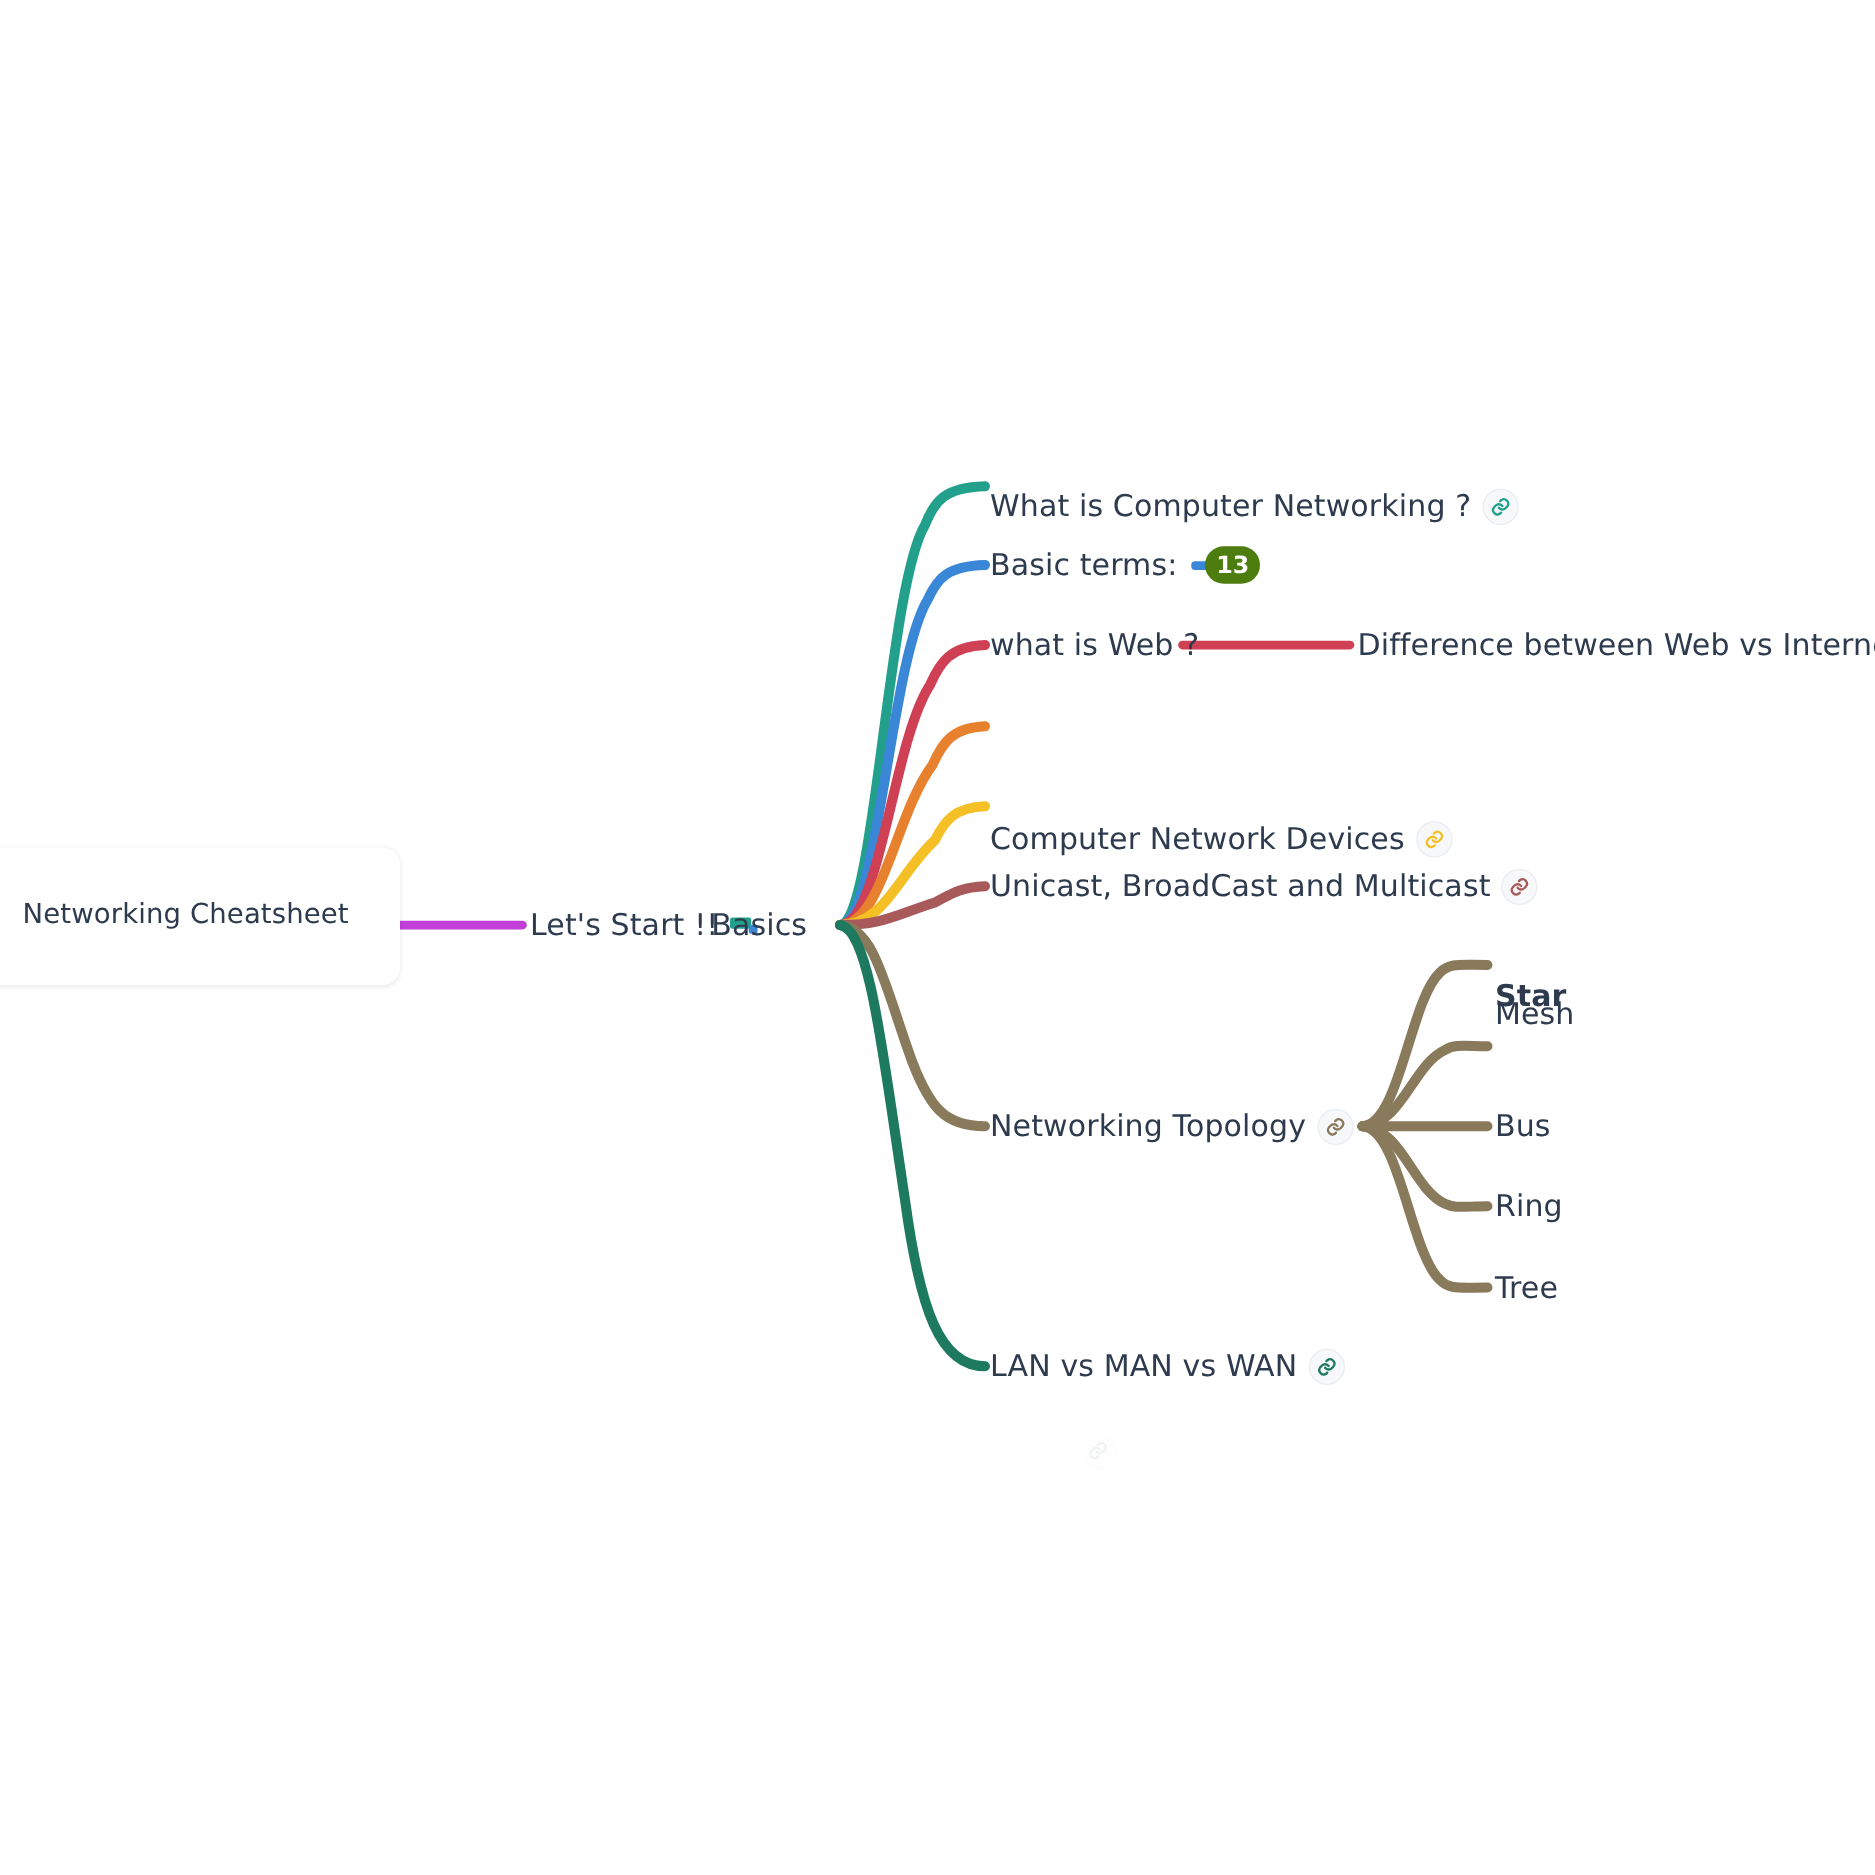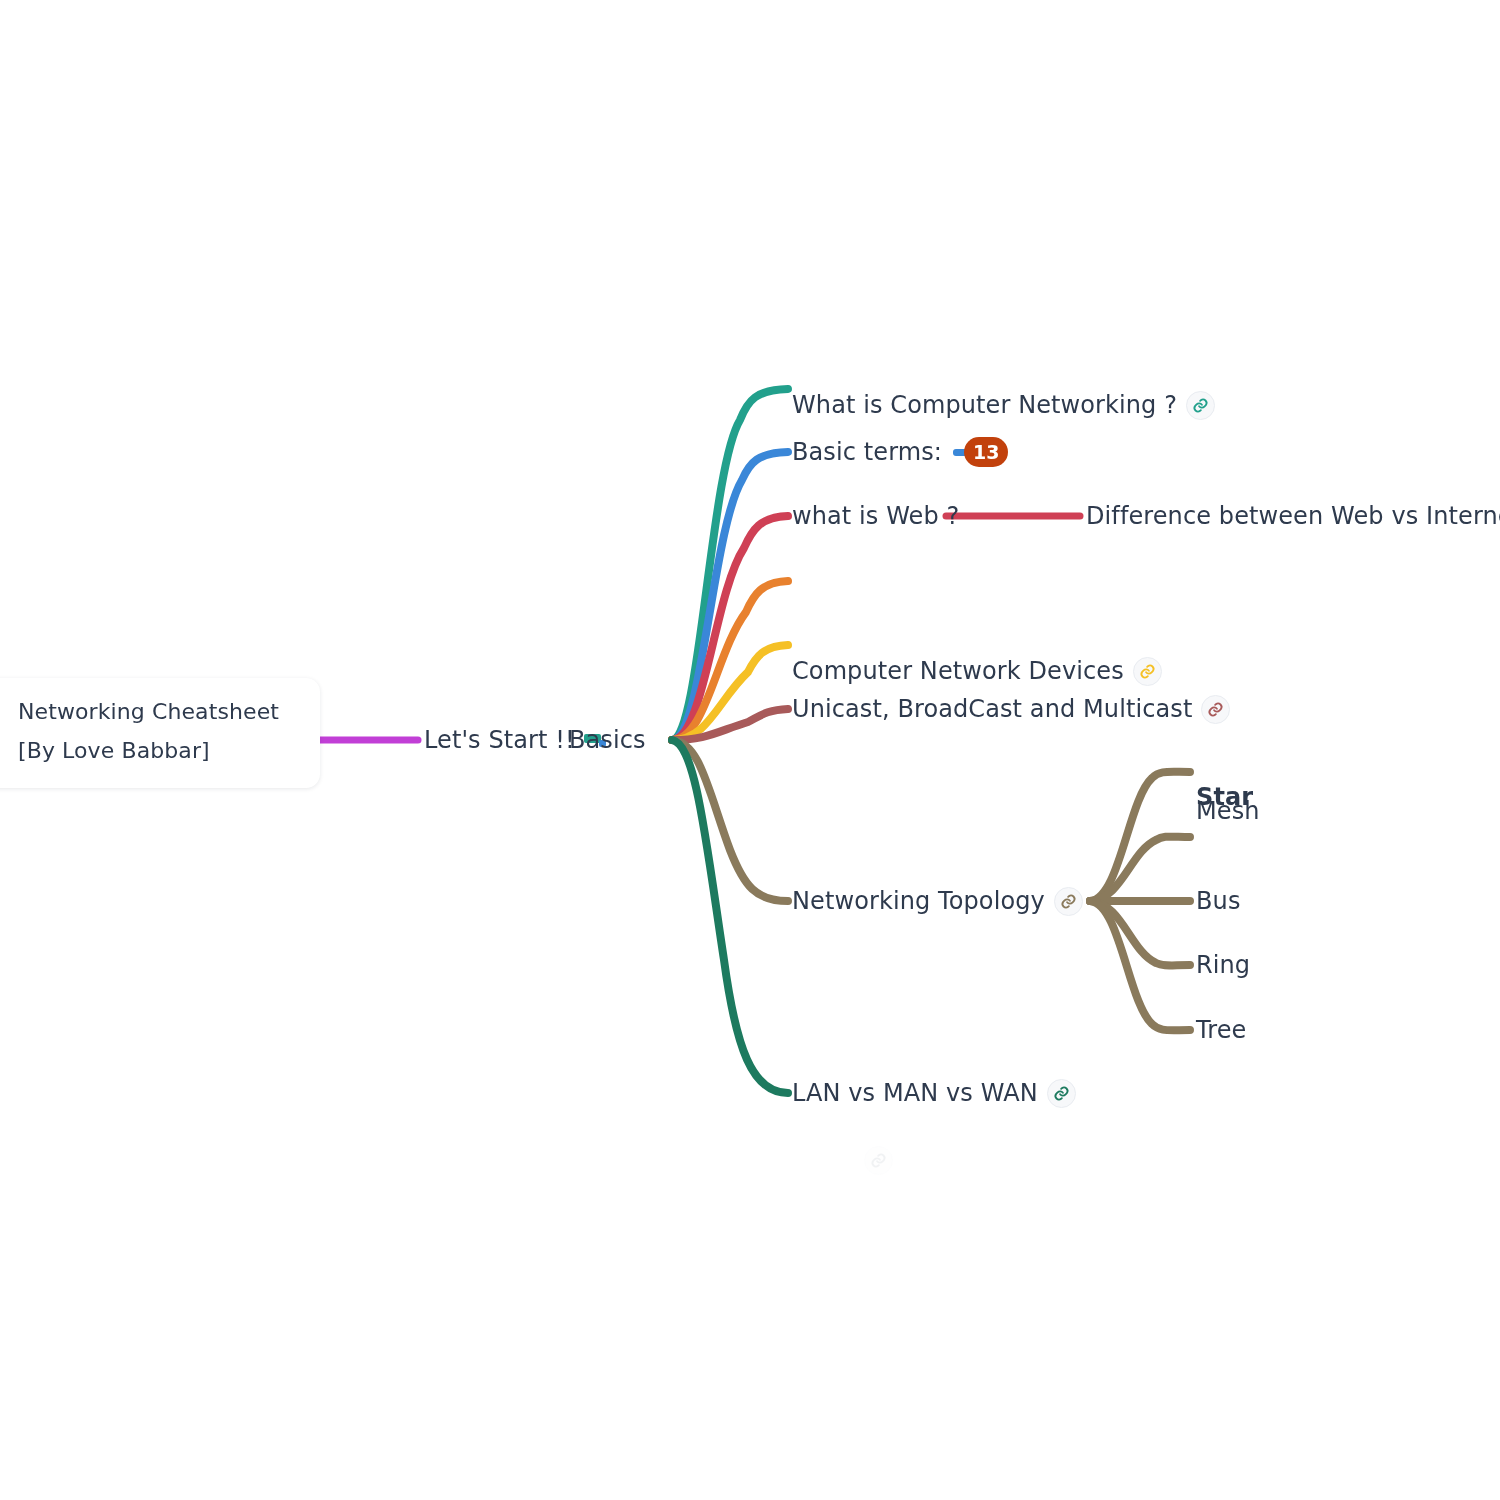"13" .count-badge { background: #c2410c -> #4d7c0f }
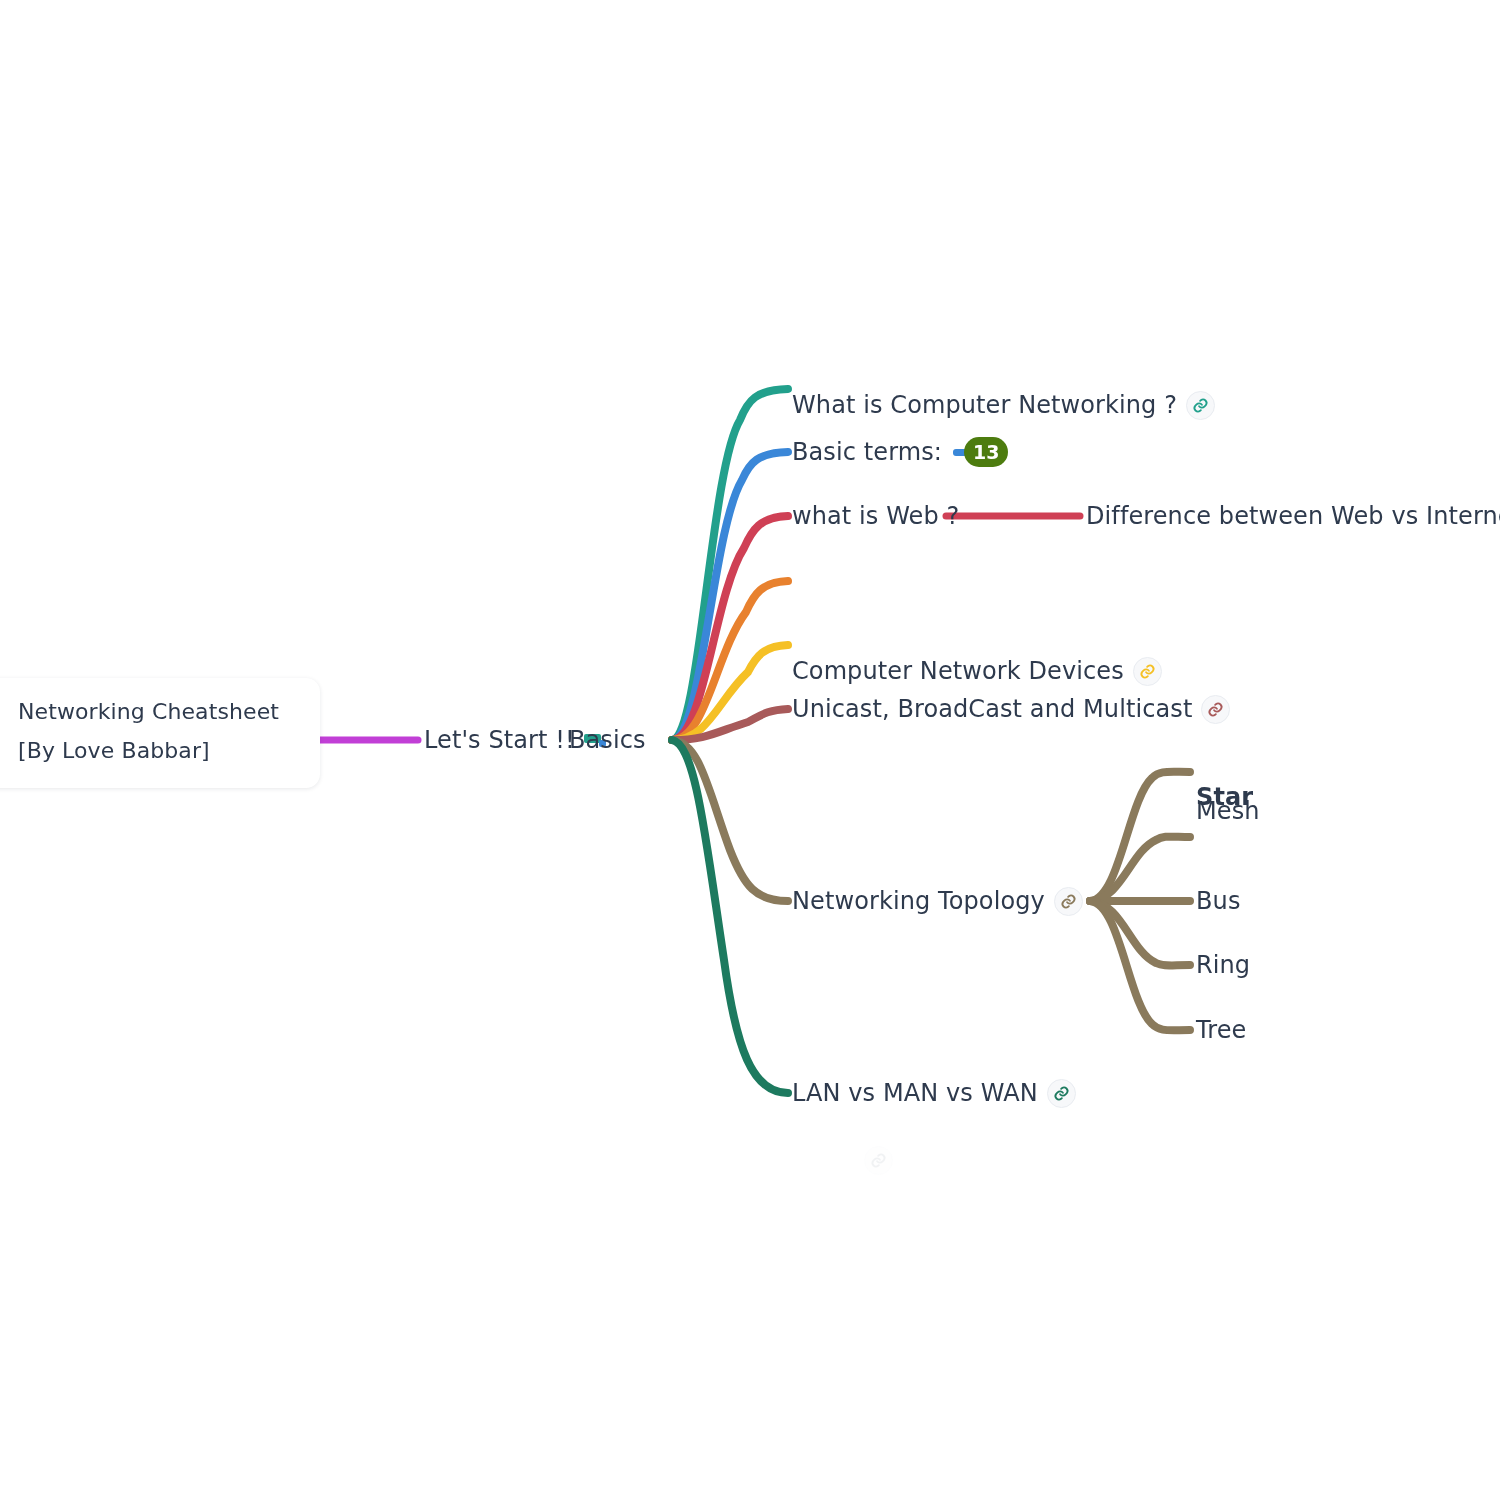"[By Love Babbar]" div.root-line { html: <div>[By Love Babbar]</div> -> none }
